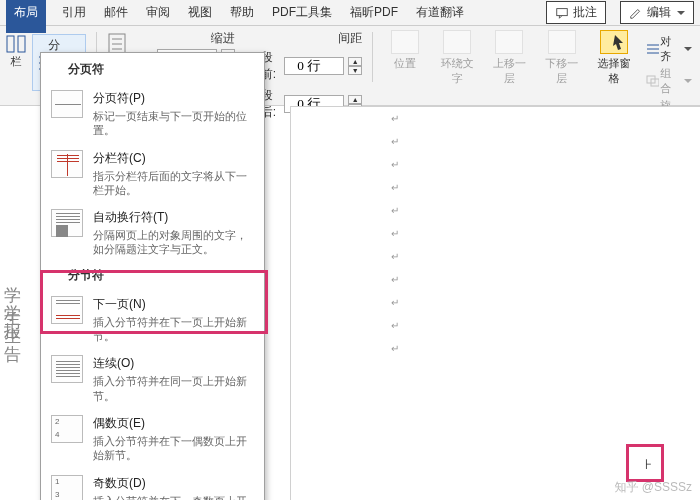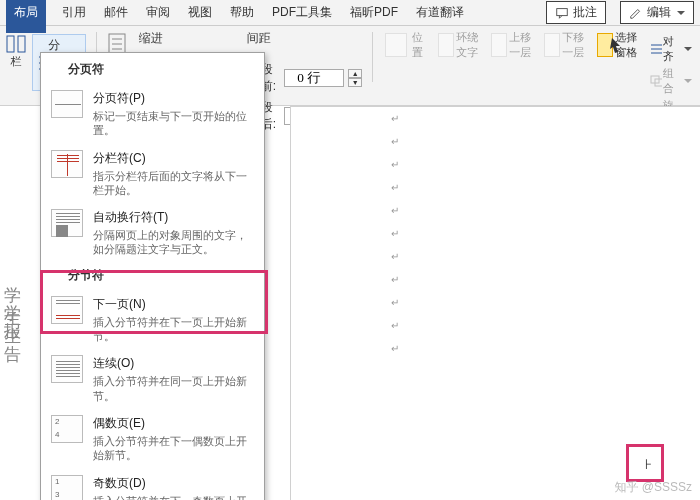"缩进" .indent-title { margin-bottom: 14px -> 2px; text-align: none -> right }
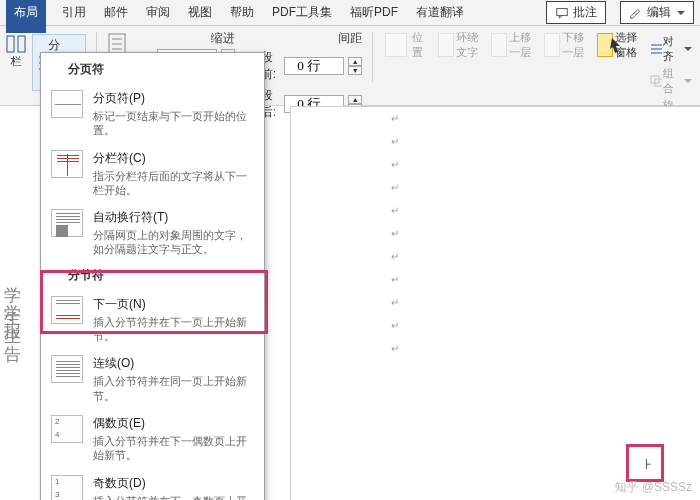"位置" .arrange-btn { flex-direction: none -> column }
